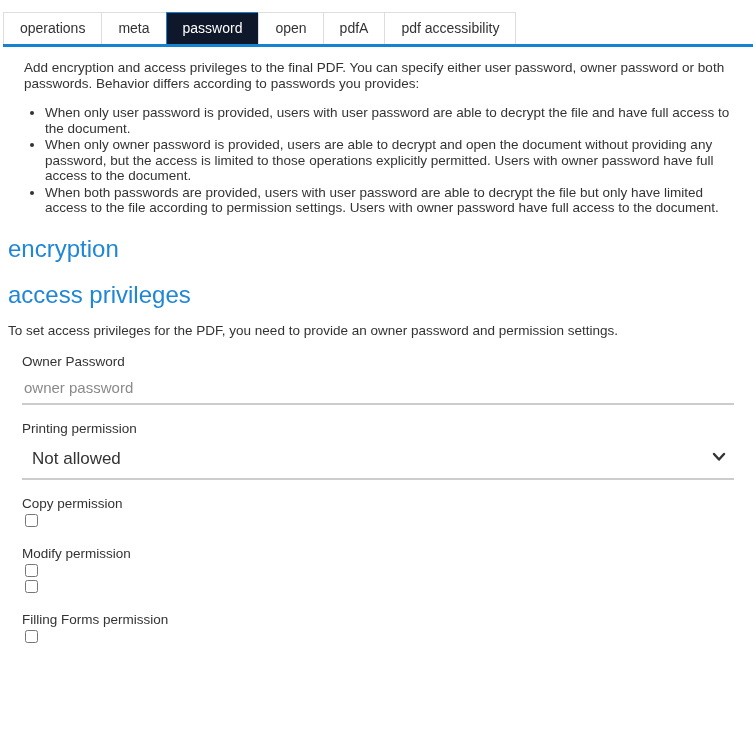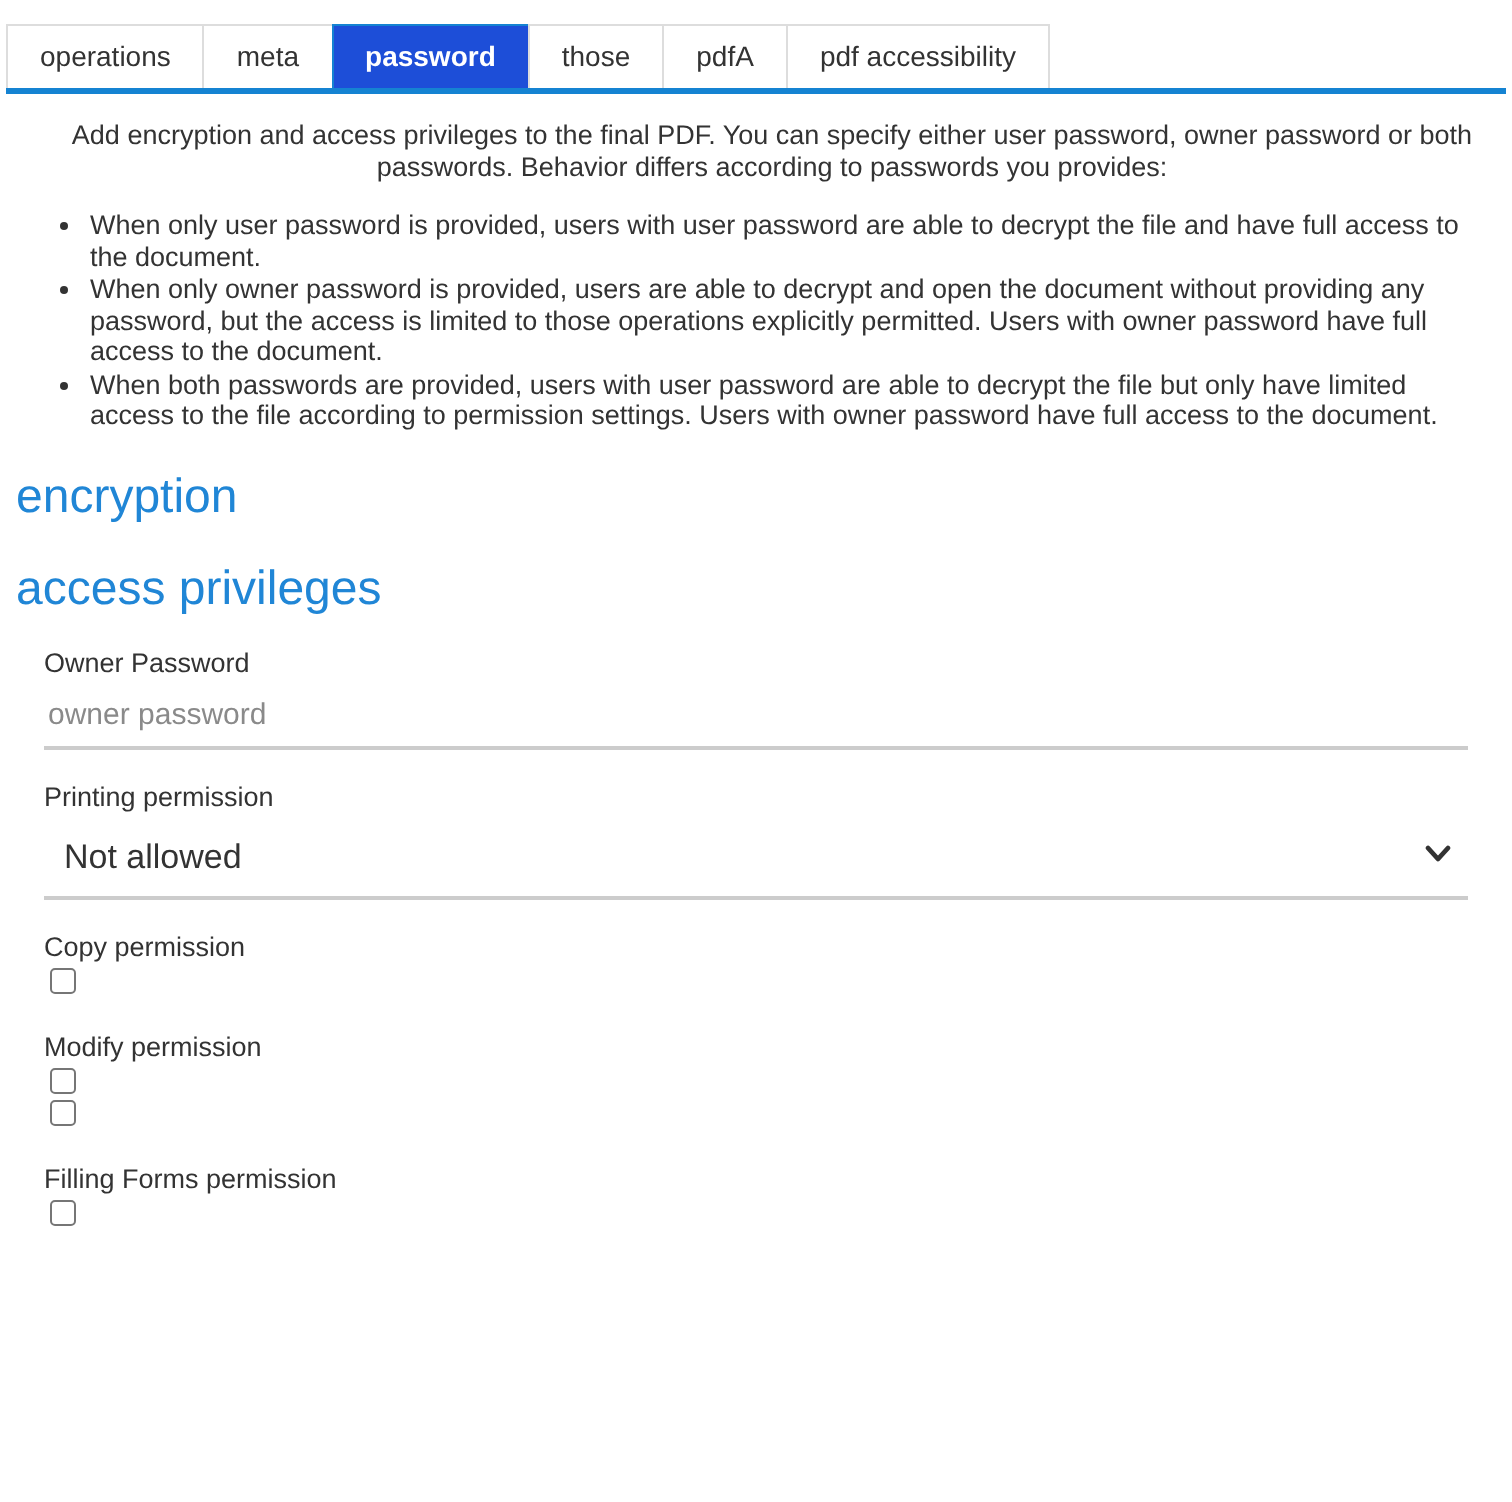"password" .tab.active { background: #1d4ed8 -> #0f172a; font-weight: bold -> none }
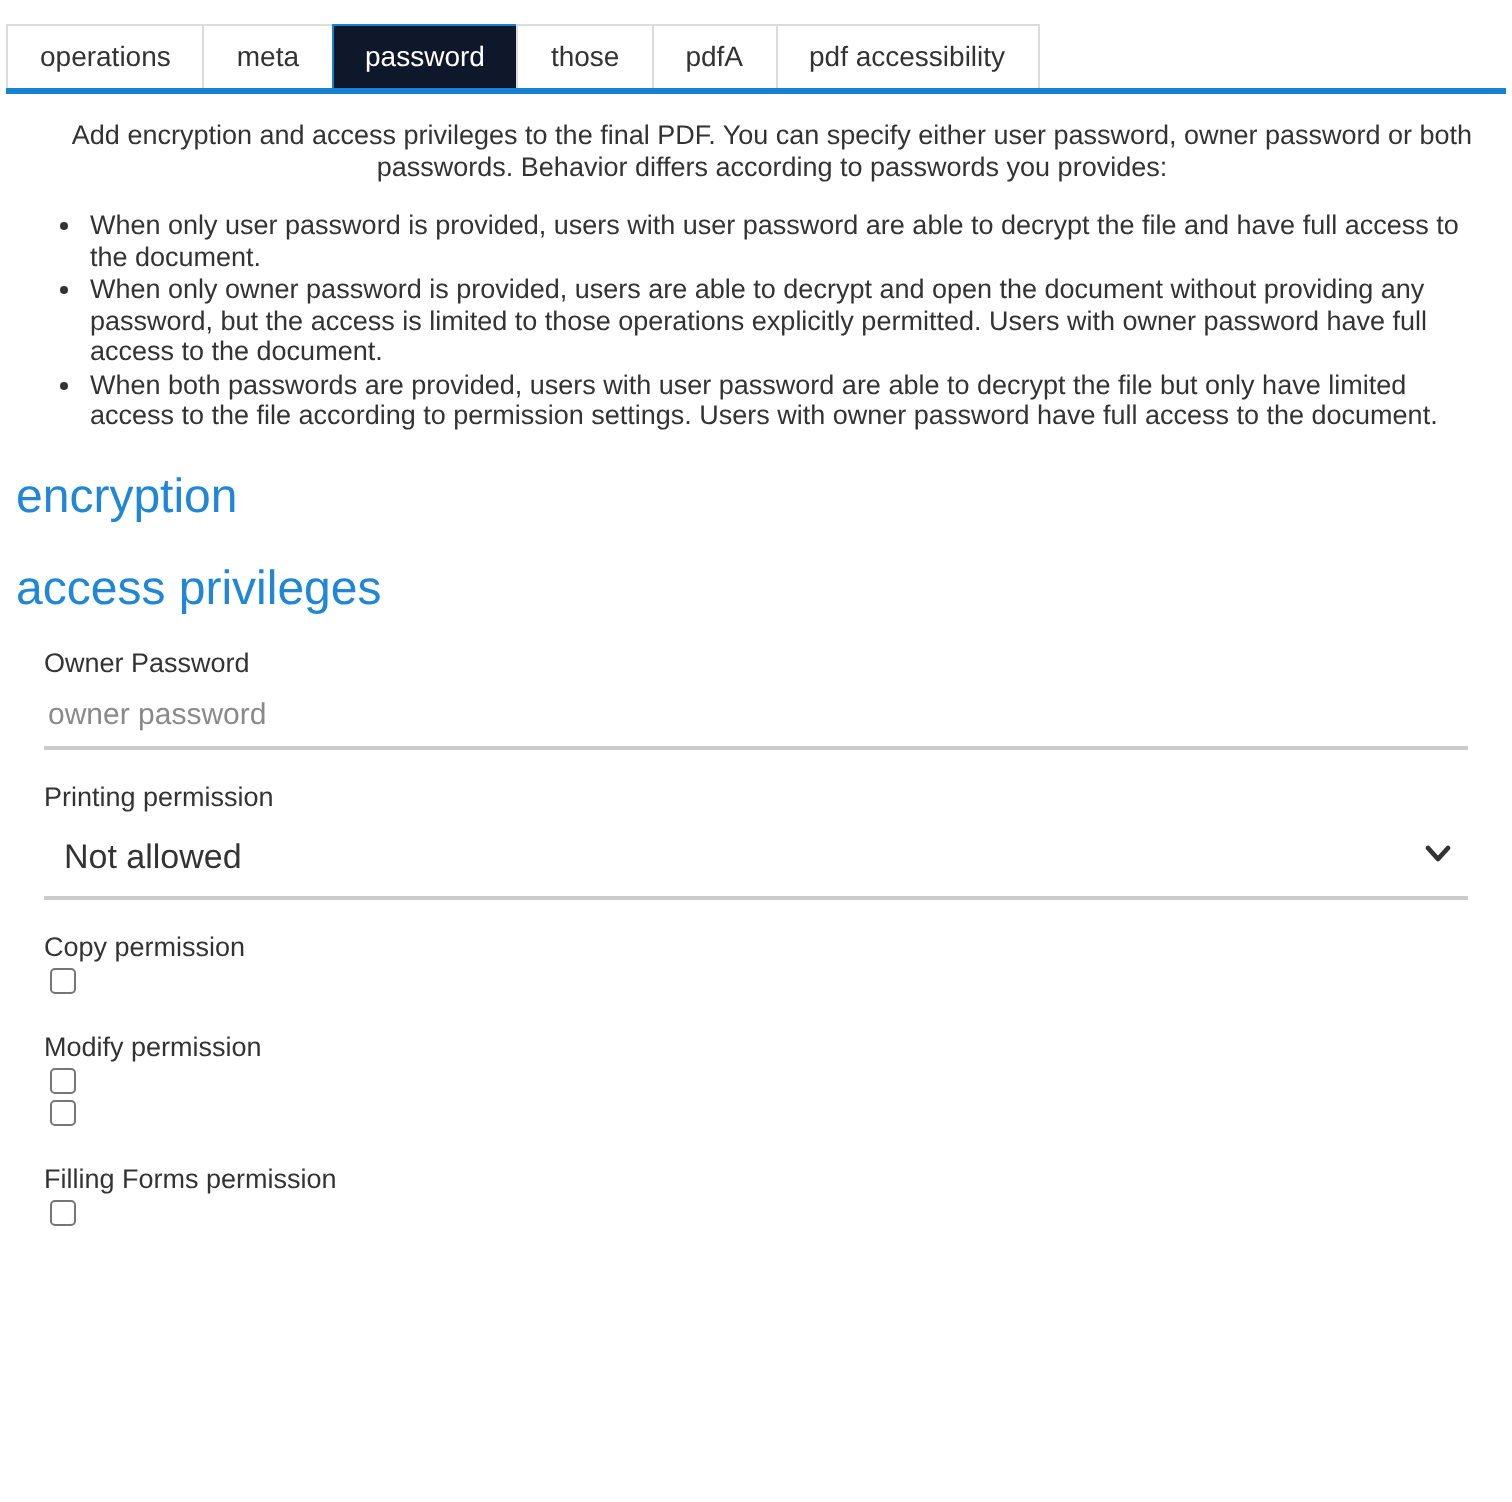"those" div.tab { text: those -> open }
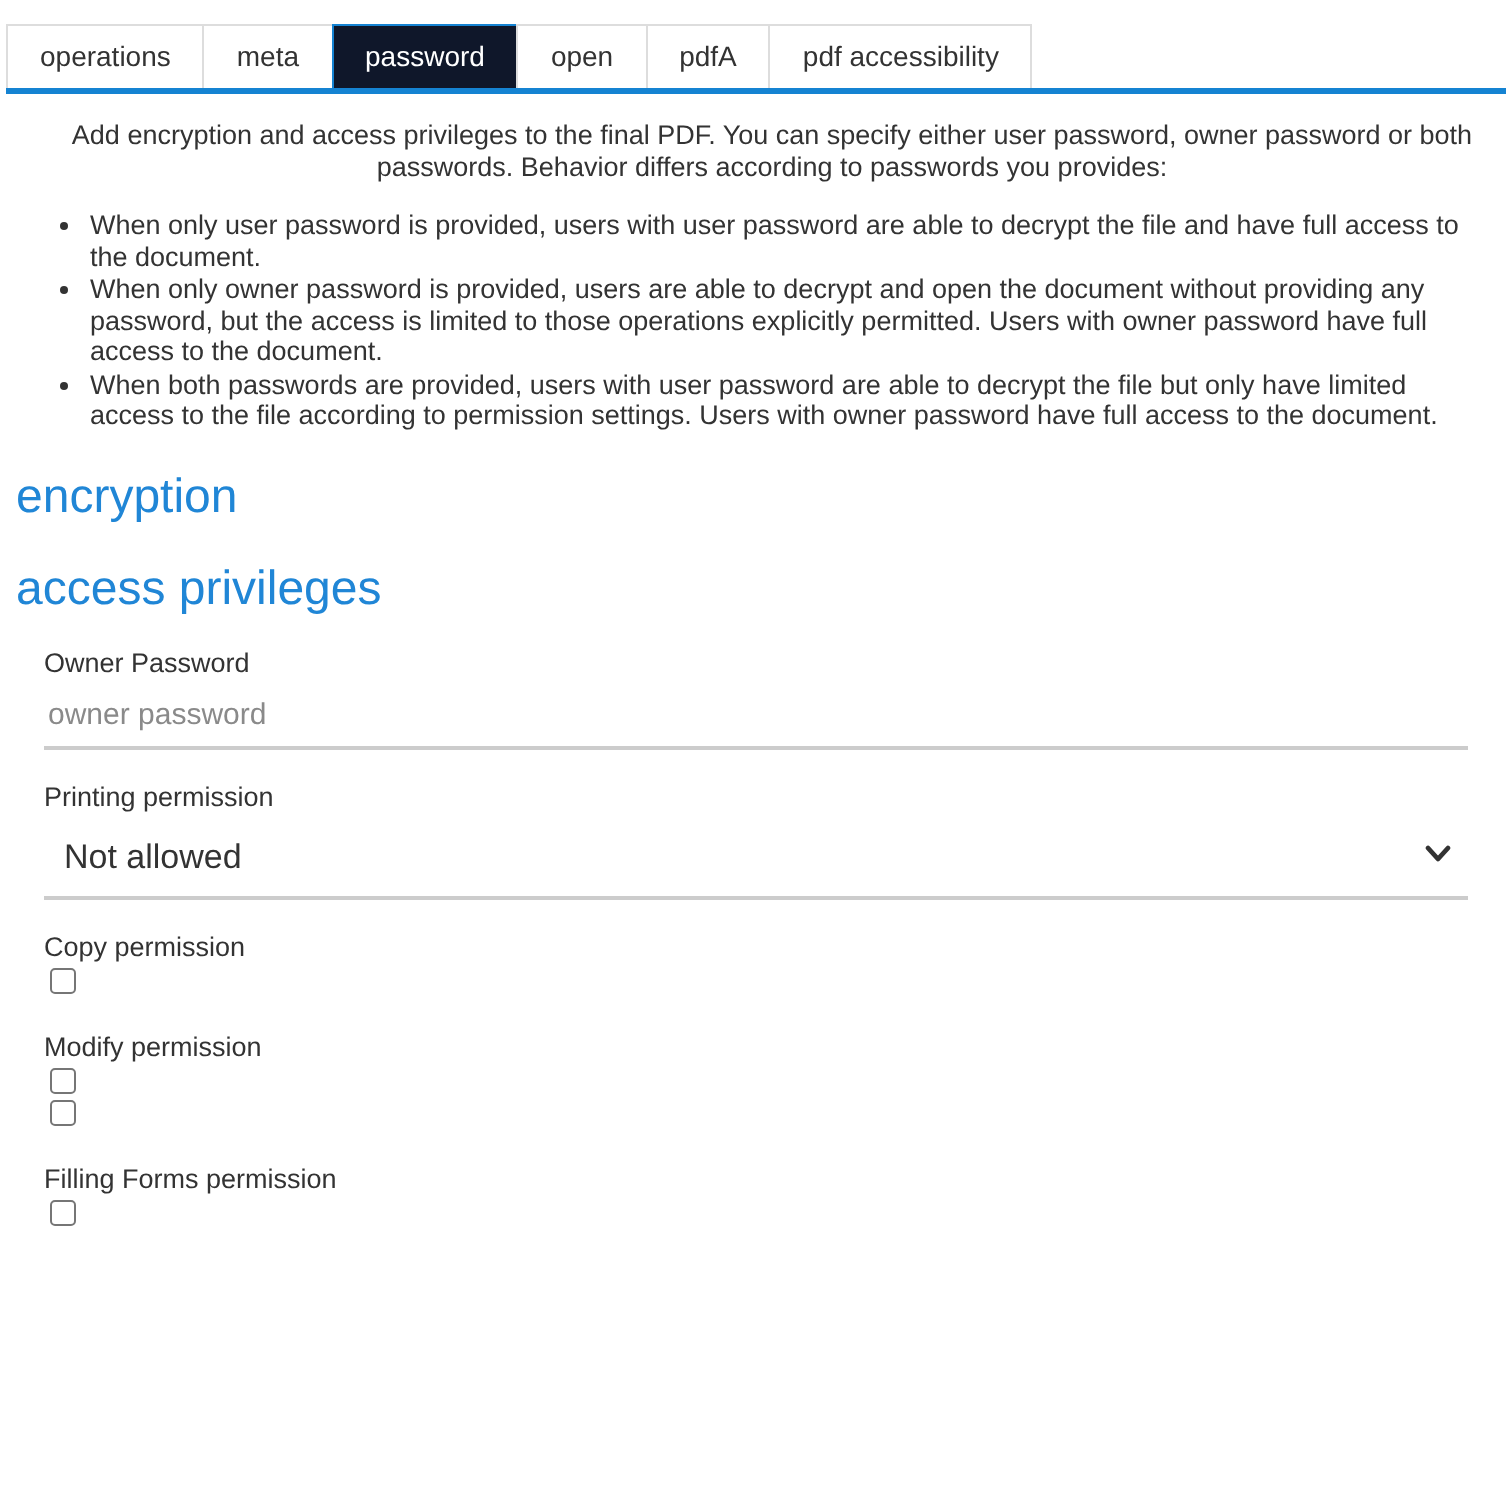"Add encryption and access privileges" .intro-paragraph { text-align: center -> none }
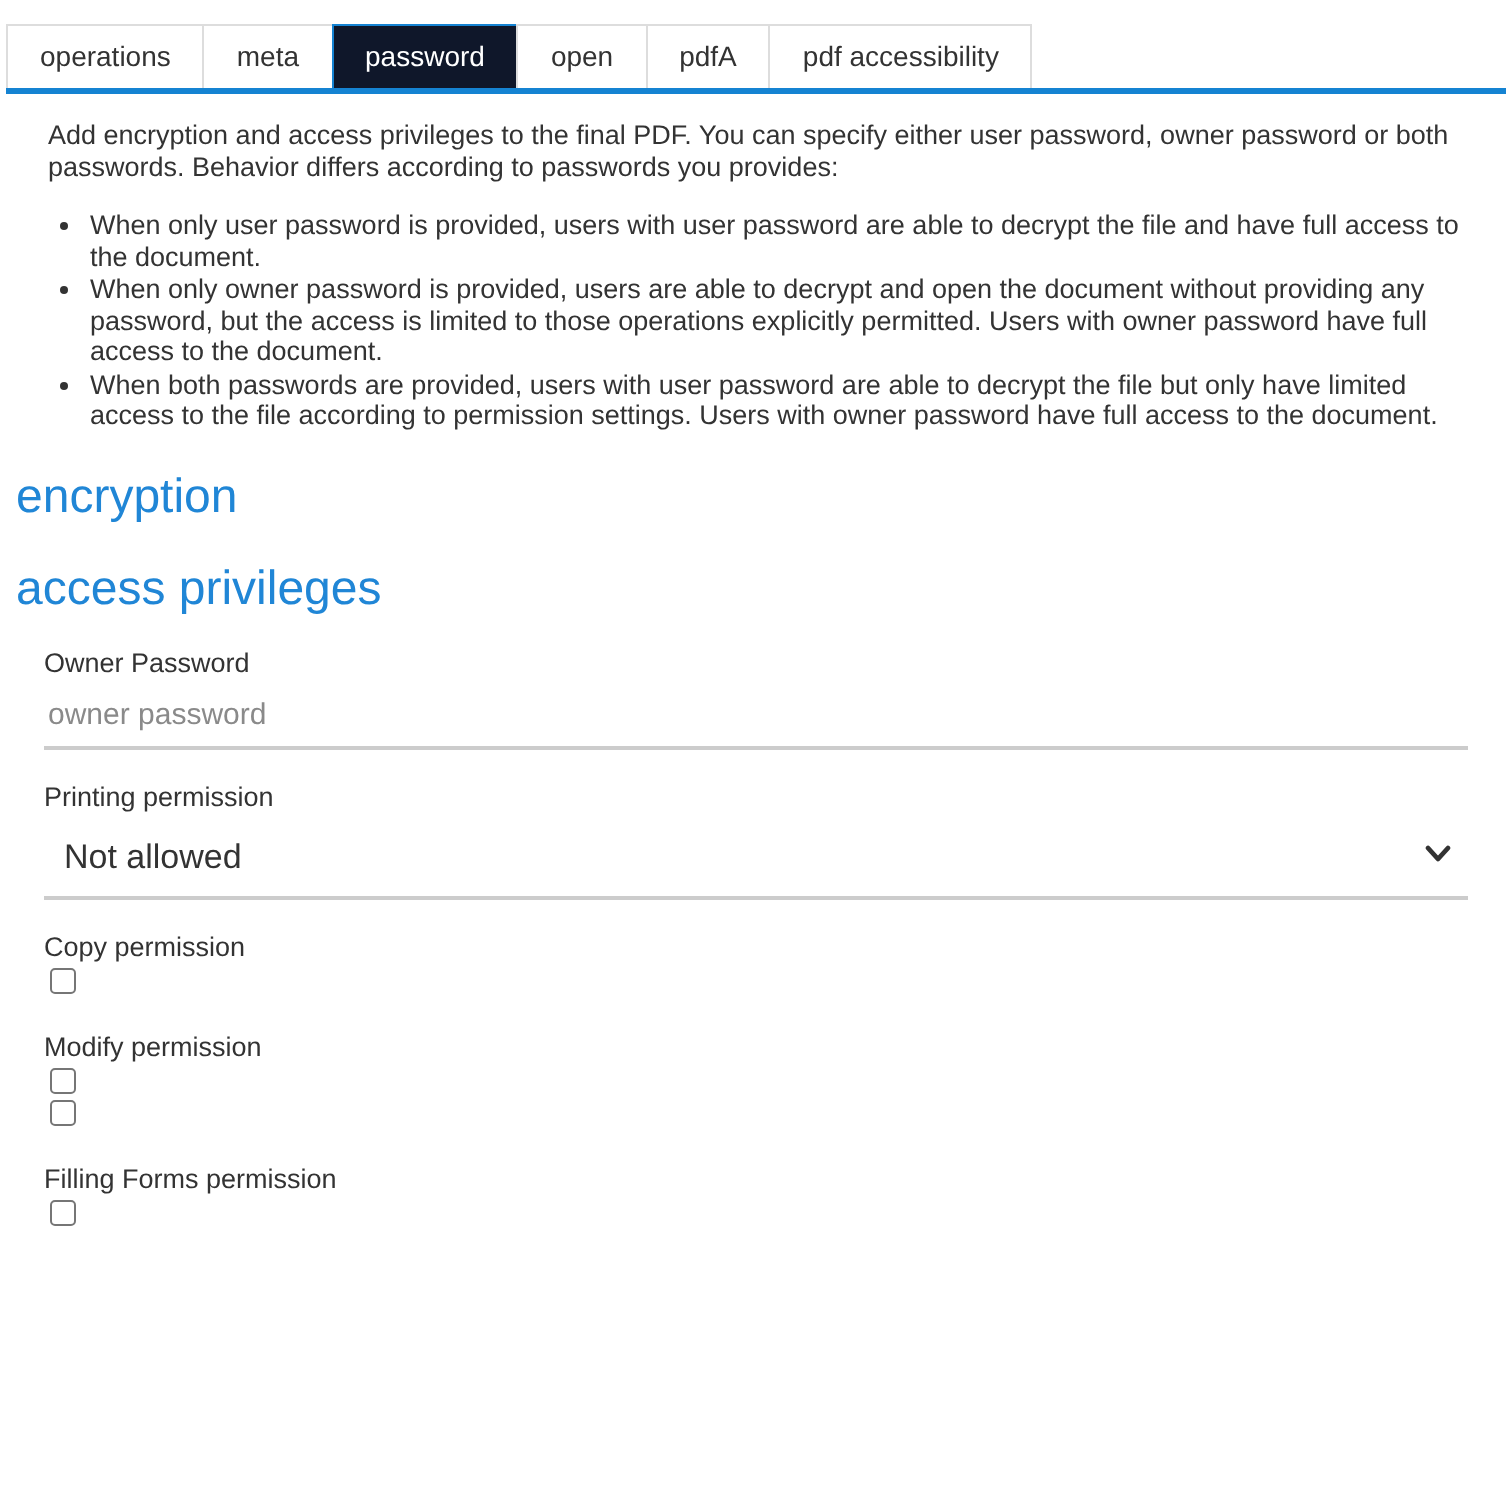"To set access privileges for" p.section-desc { html: none -> <p>To set access privileges for the PDF, you need to provide an owner password and permission settings.</p> }
